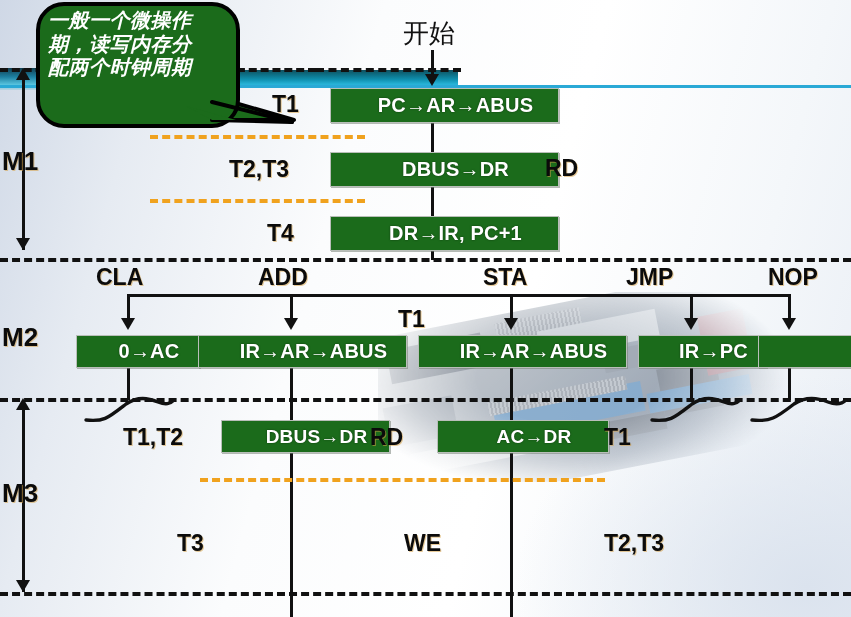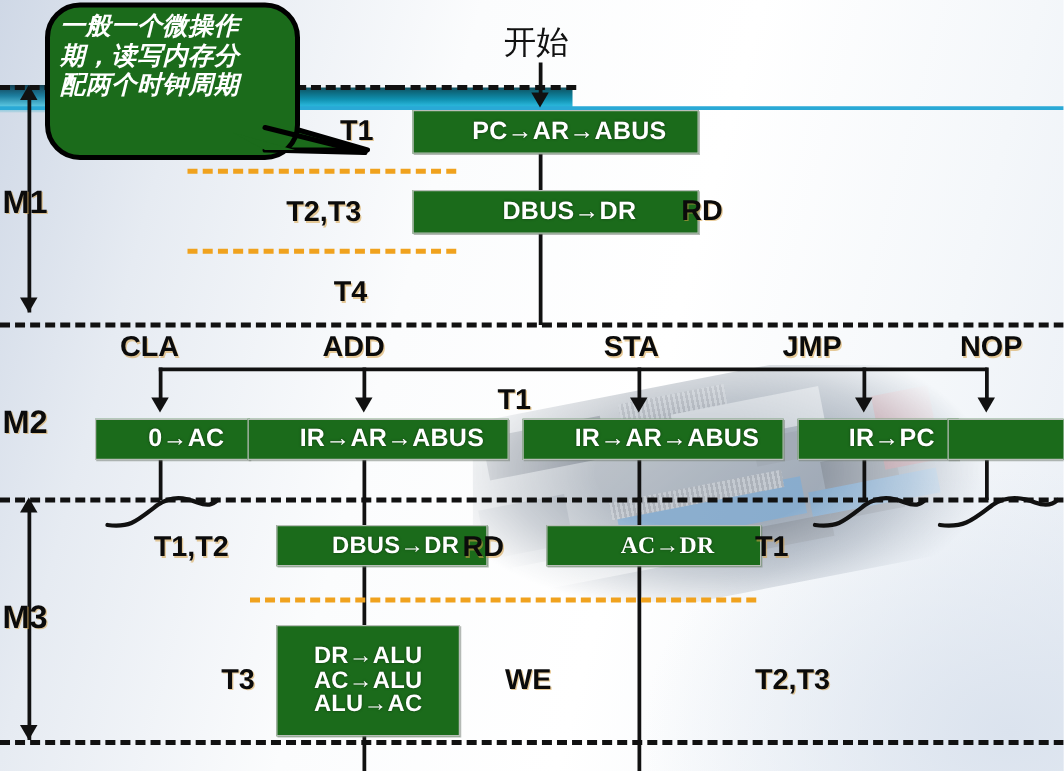"DR→IR, PC+1" div.op { html: none -> <div>DR→IR, PC+1</div> }
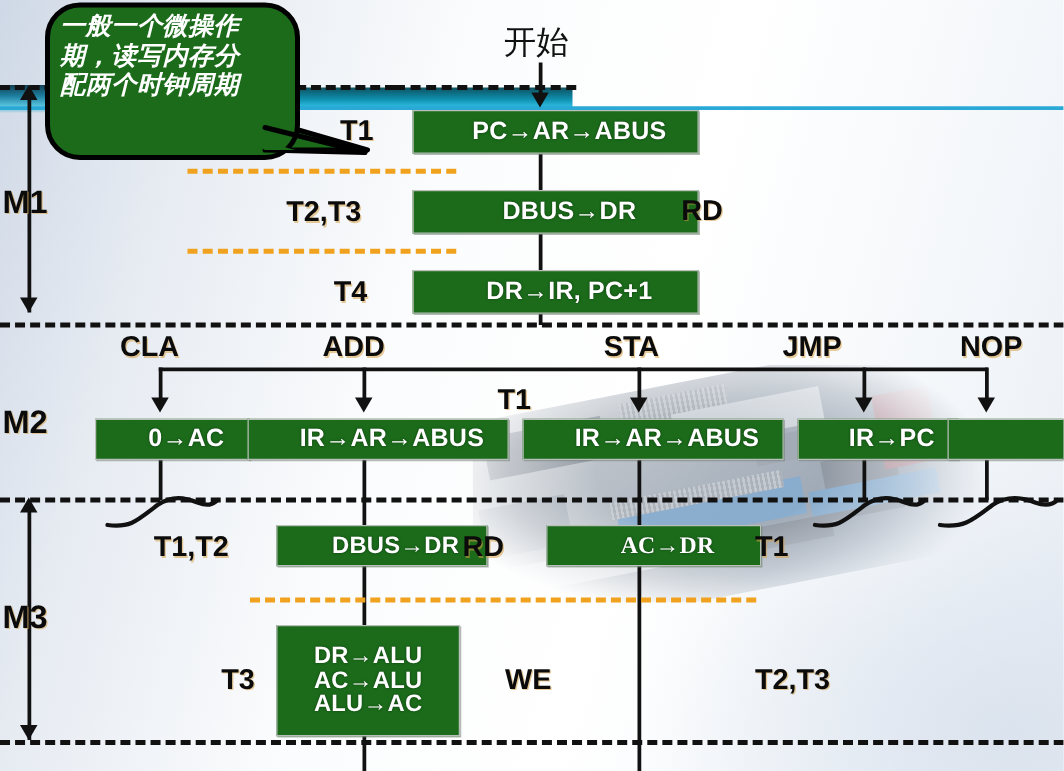"AC→DR" div.op { font-family: Liberation Serif, serif -> none }
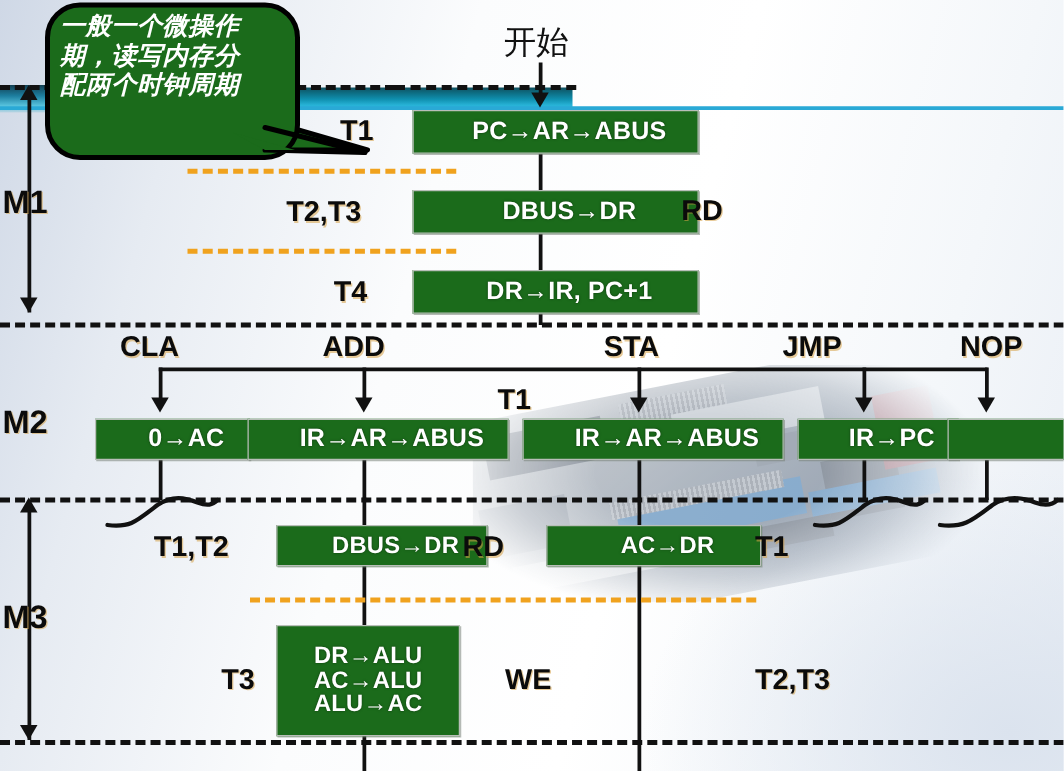"DR→ALU" div.op { html: <div>DR→ALU AC→ALU ALU→AC</div> -> none }
